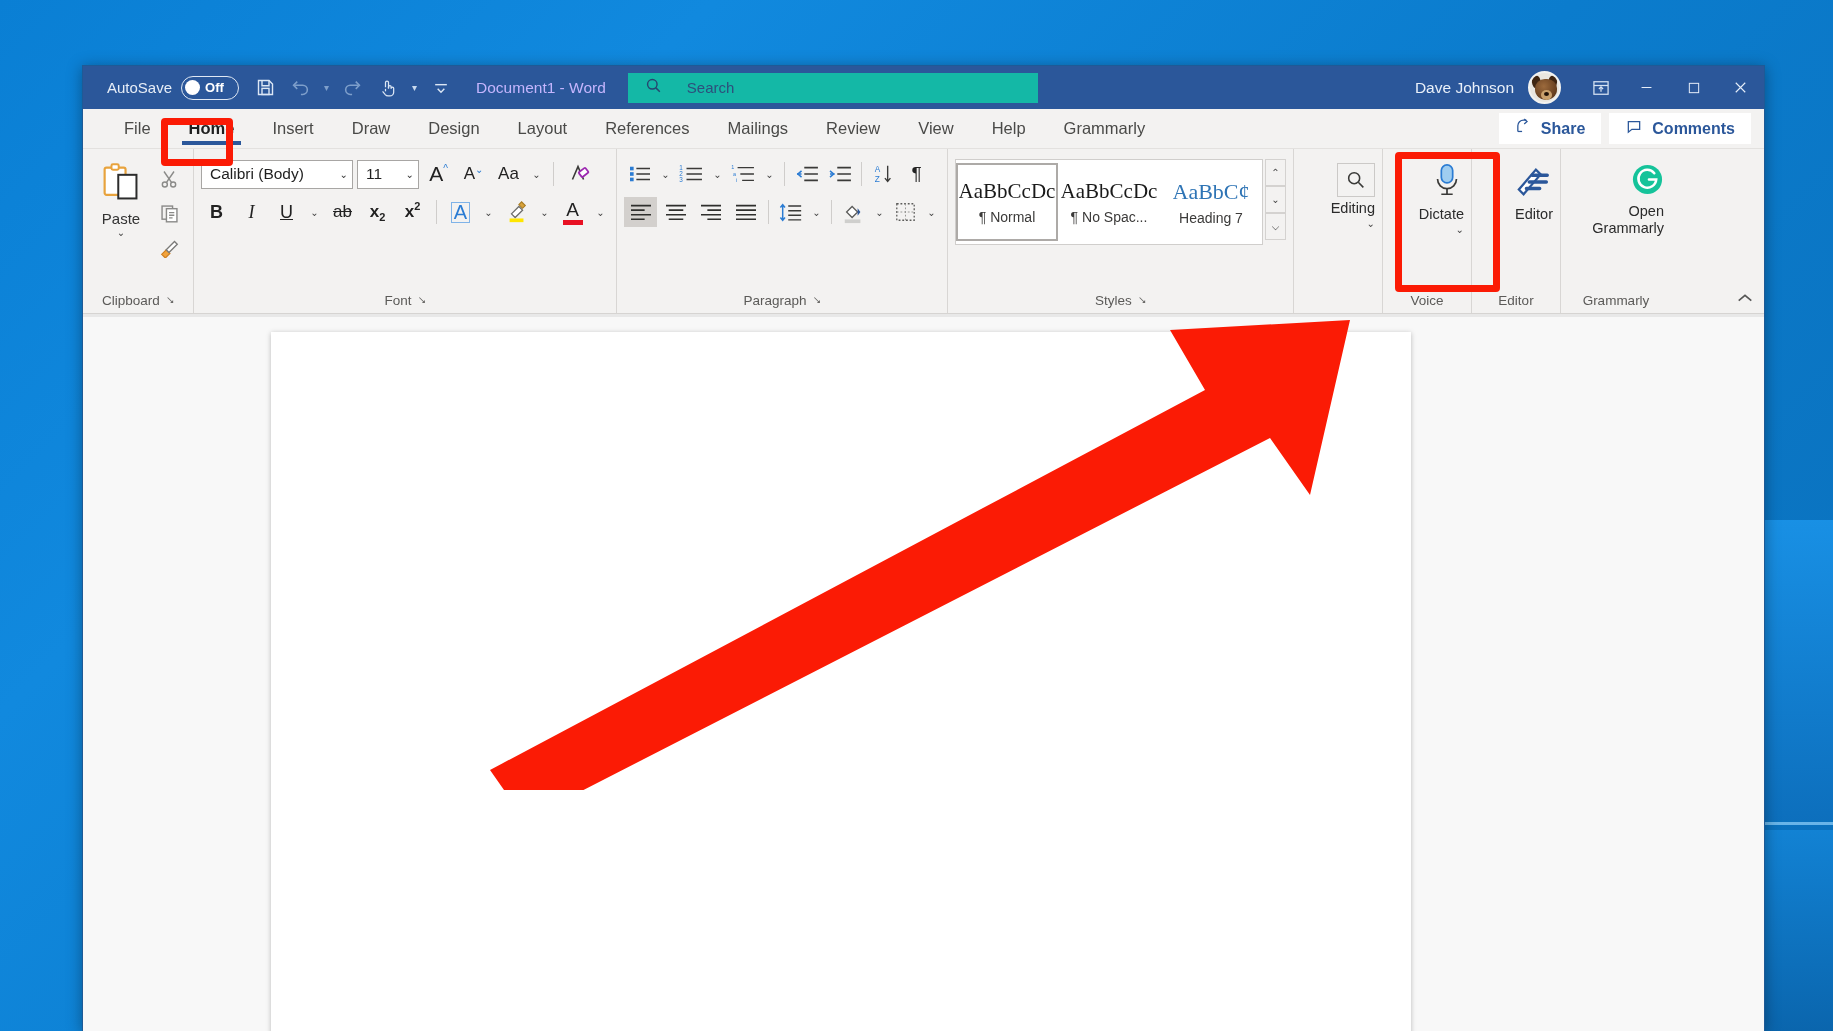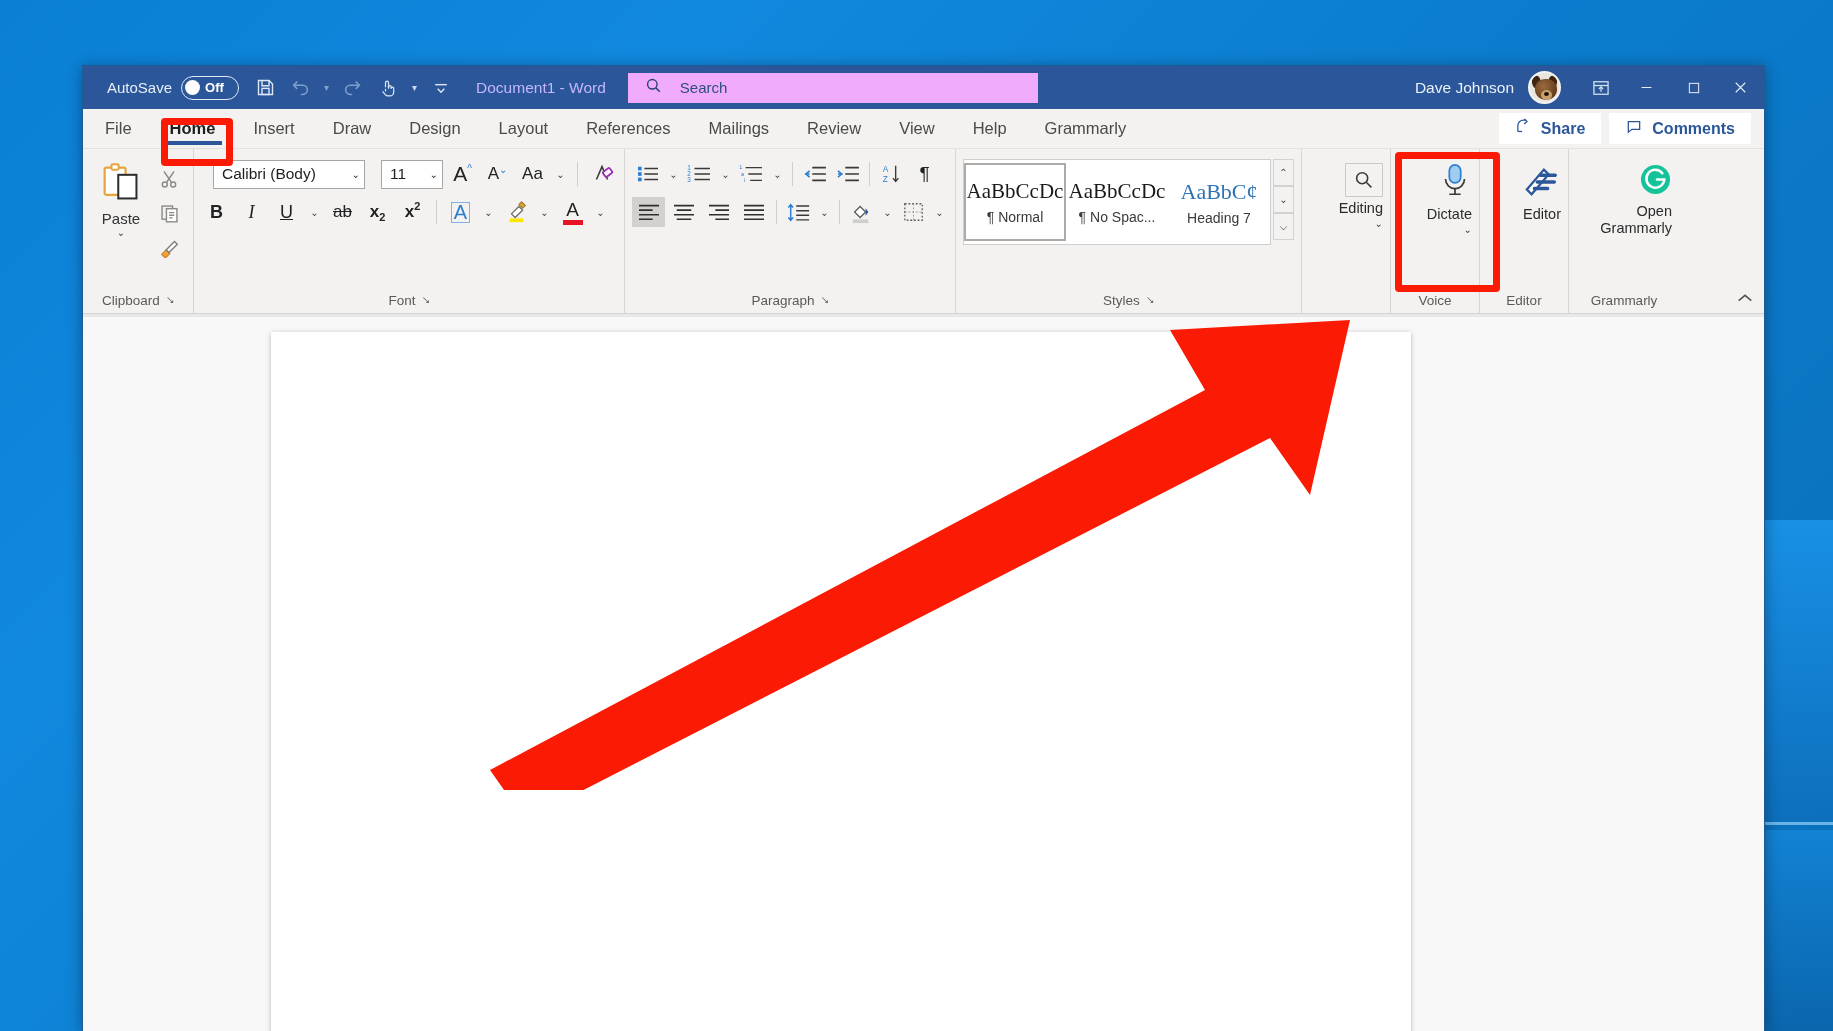"Search" .searchbox { background: #f0abfc -> #14b8a6; gap: 17px -> 24px }
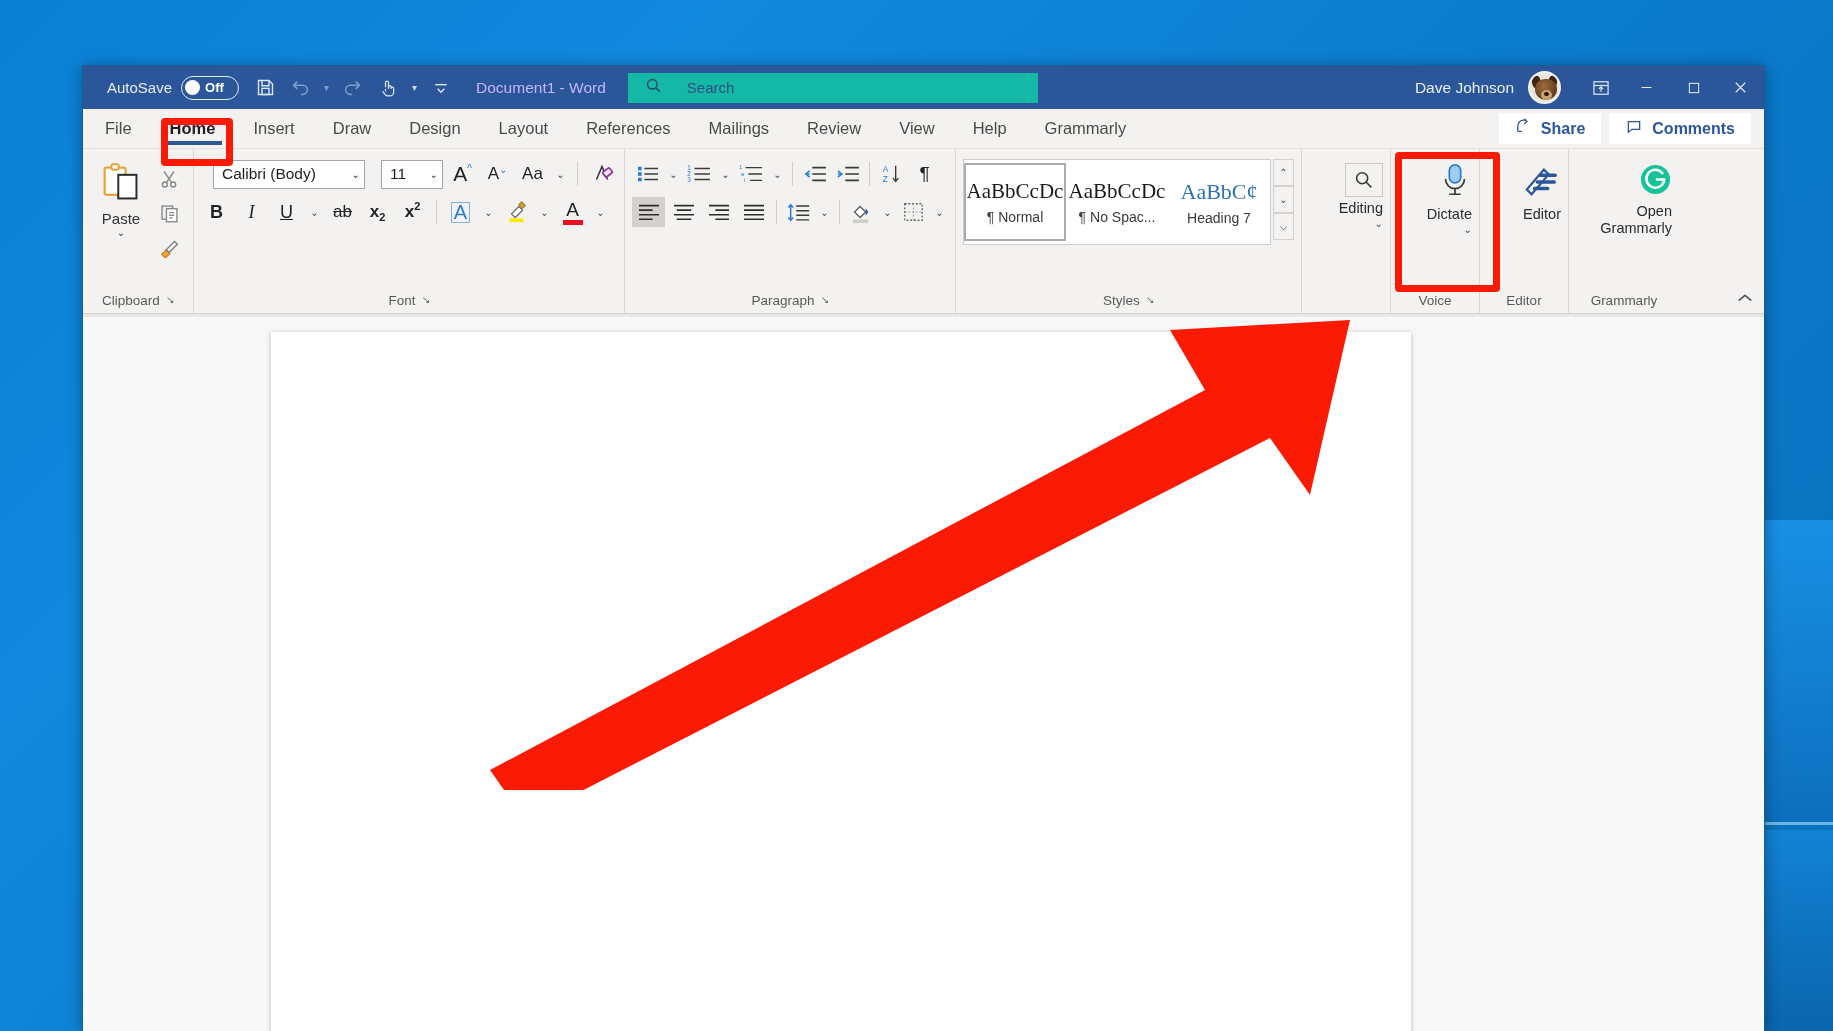"File" .tab.first { margin-left: none -> 19px }
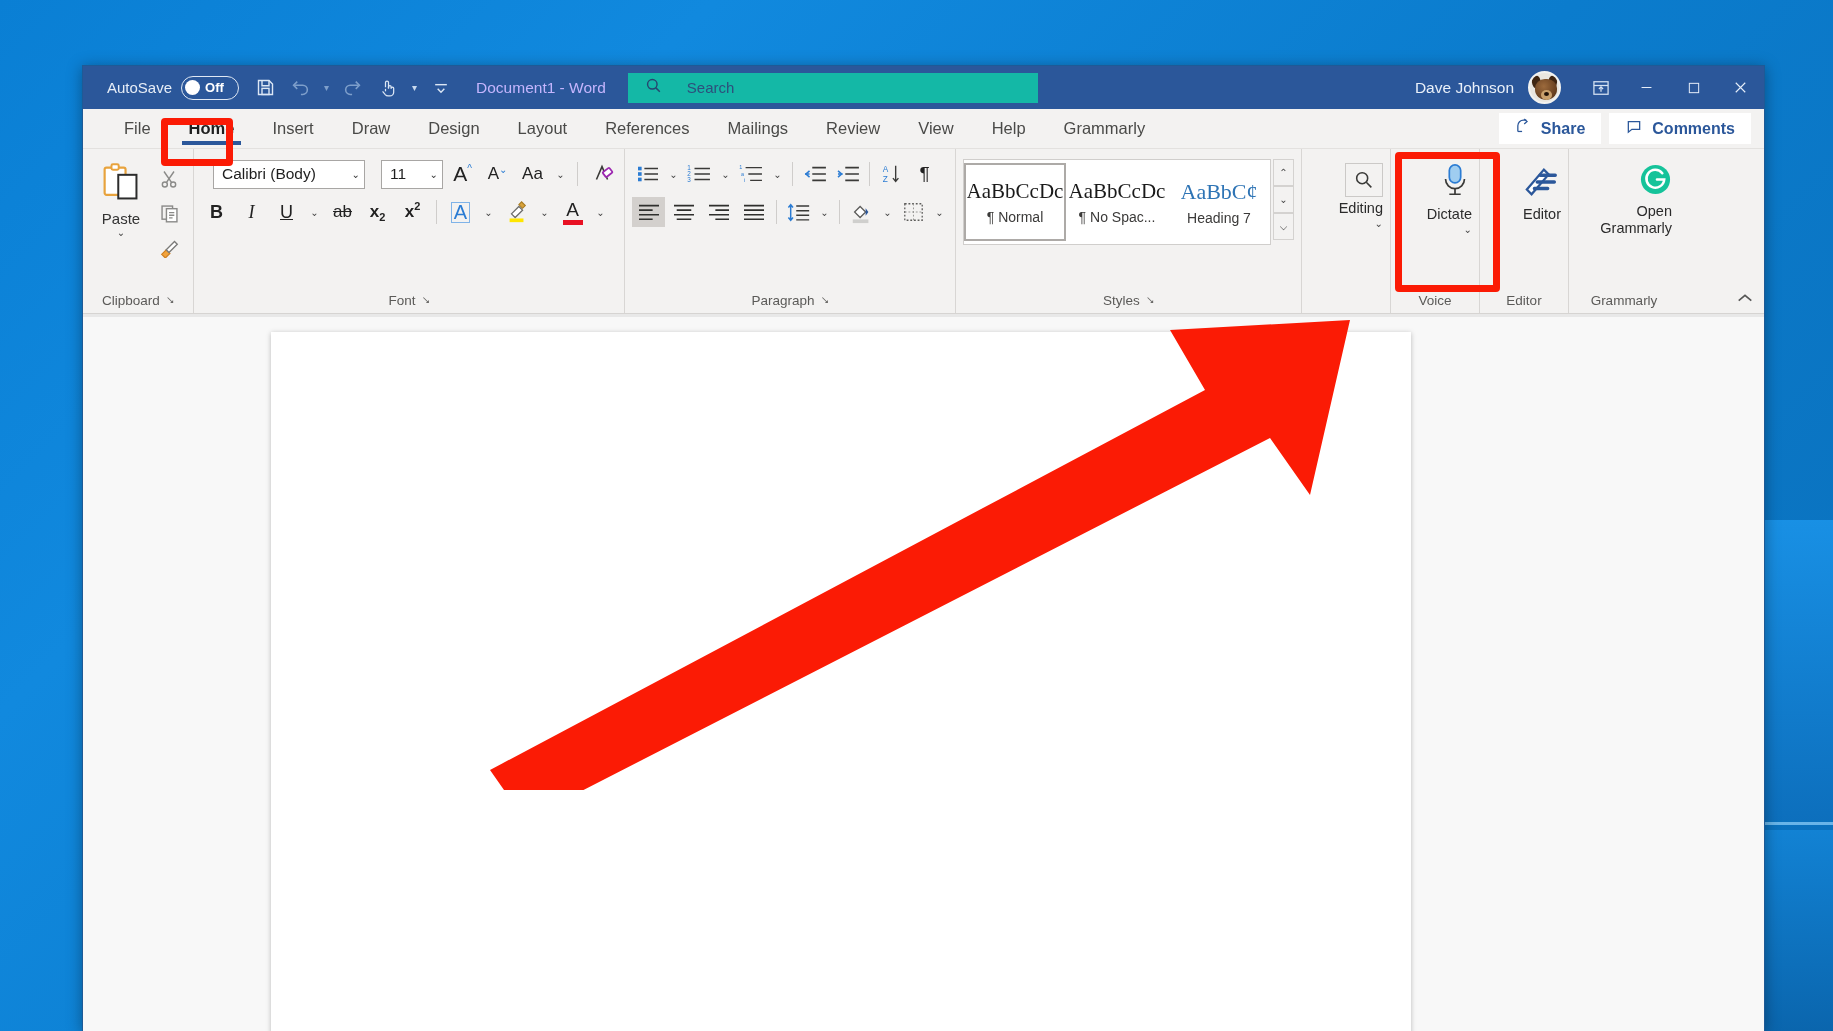"Calibri (Body)" .combo { margin-left: 12px -> none }
